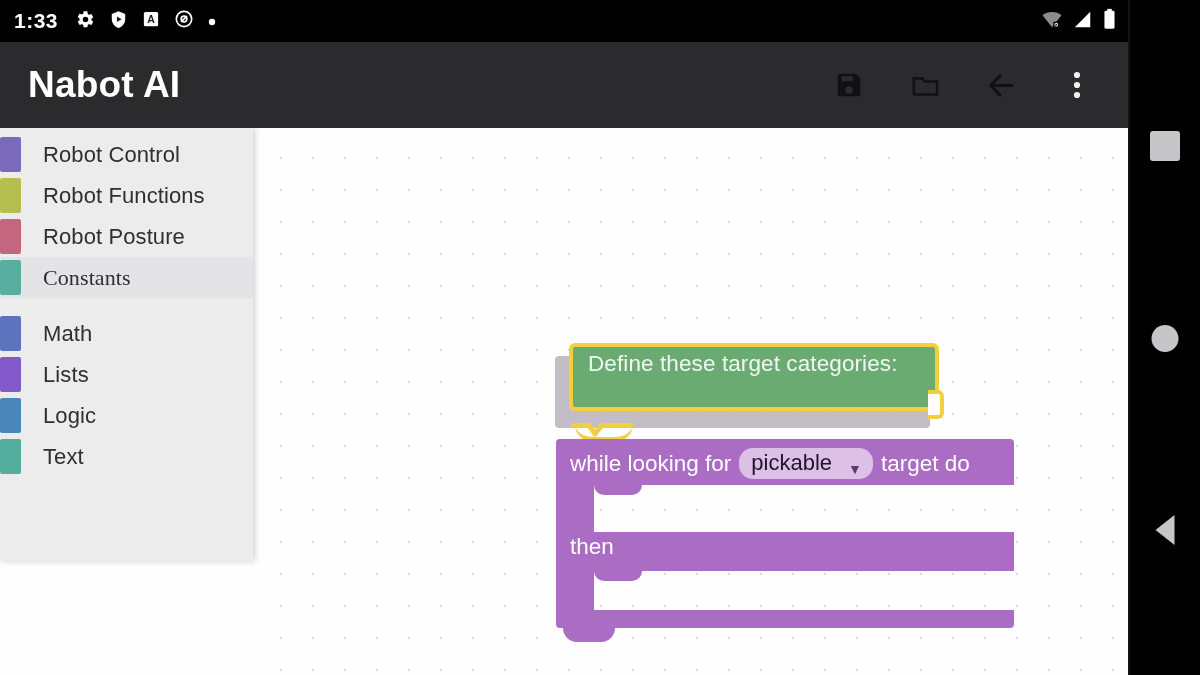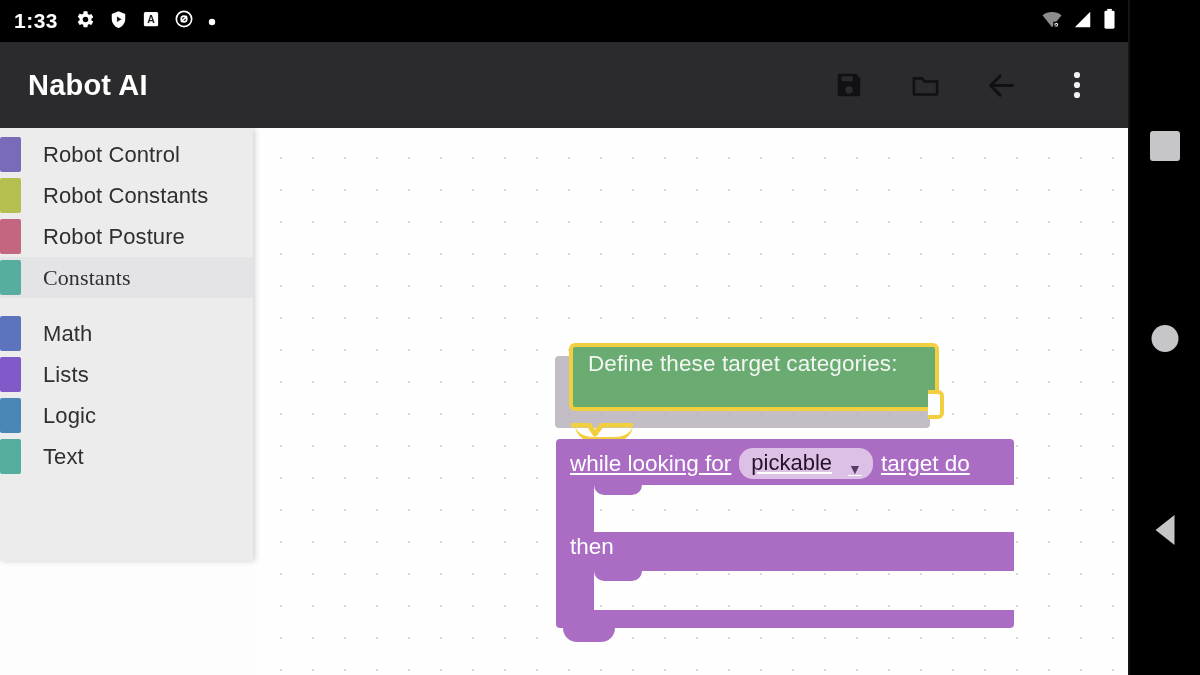"Nabot AI" #app-title { font-size: 29px -> 37px }
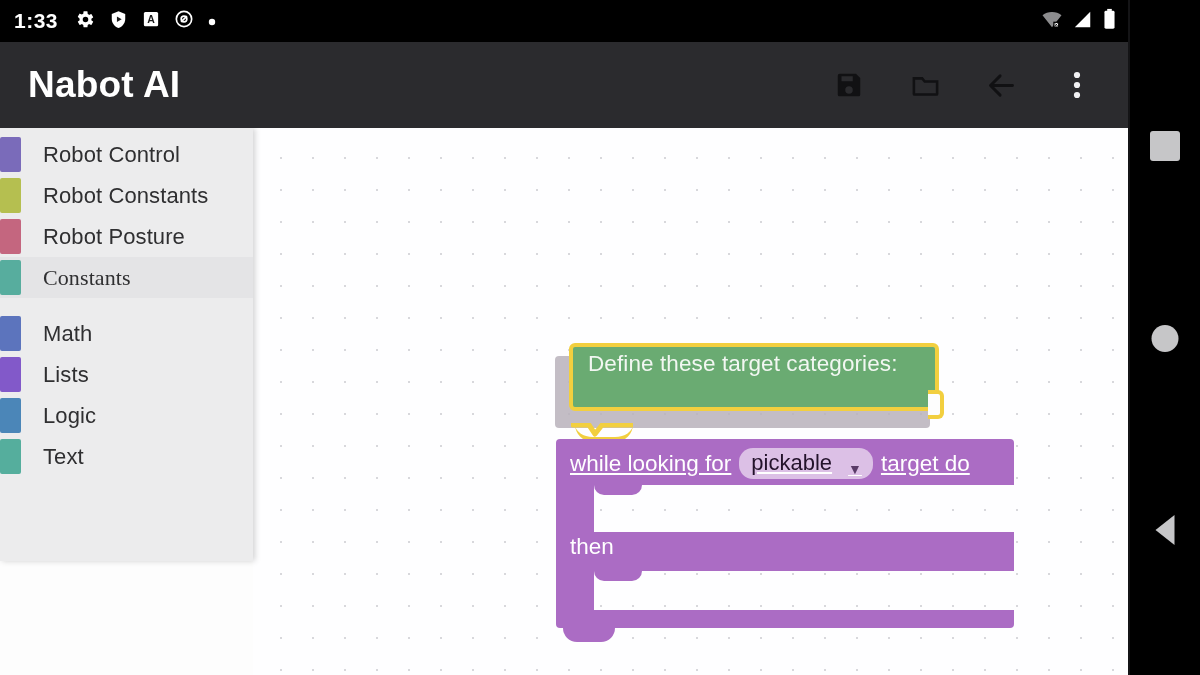"Robot Constants" span.label { text: Constants -> Functions }
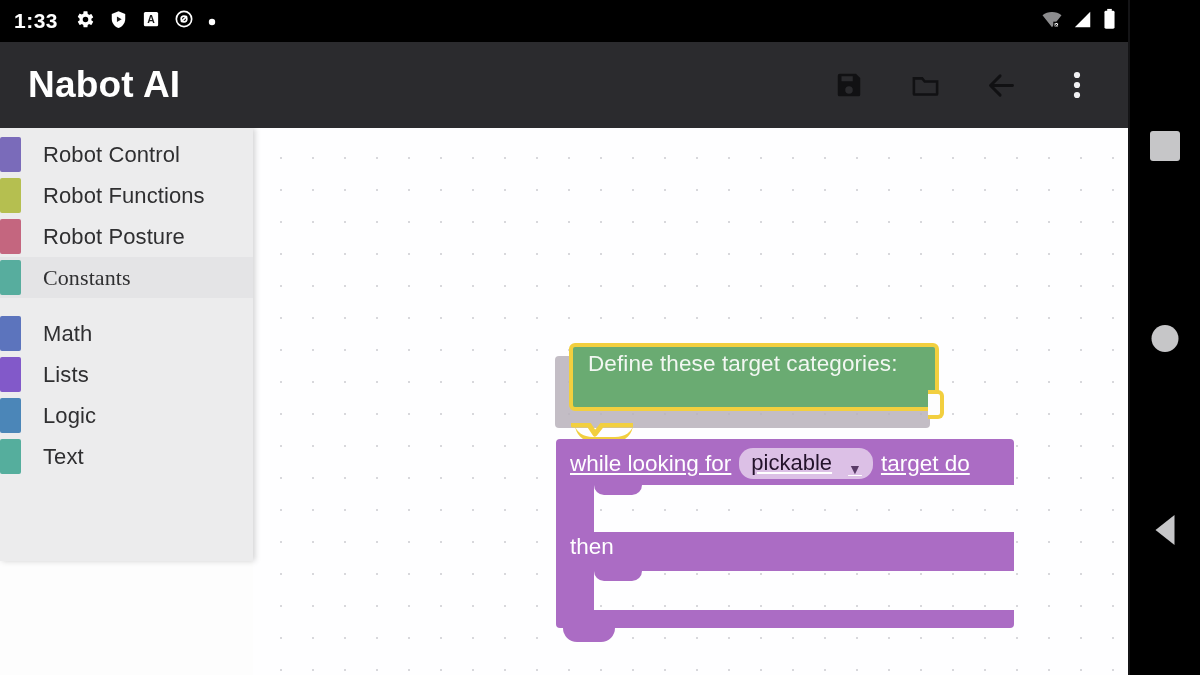"while looking for" #while-text { text-decoration: underline -> none }
